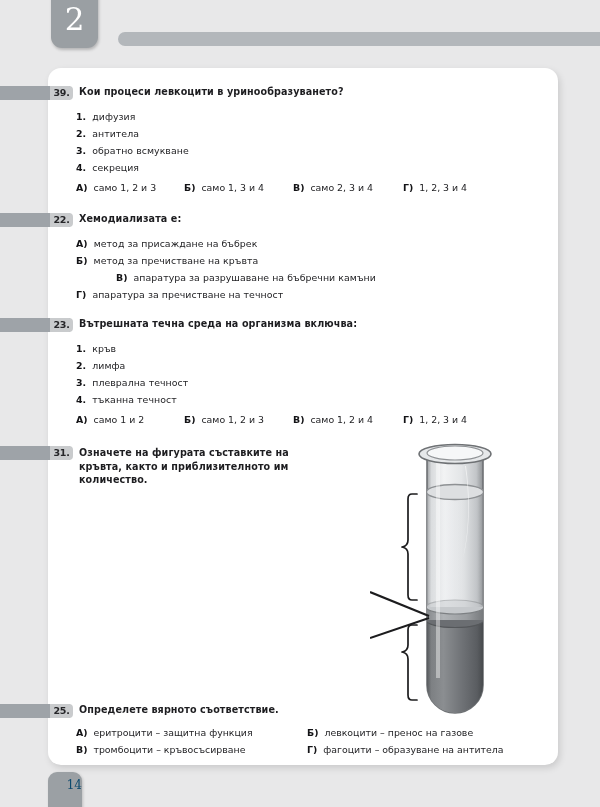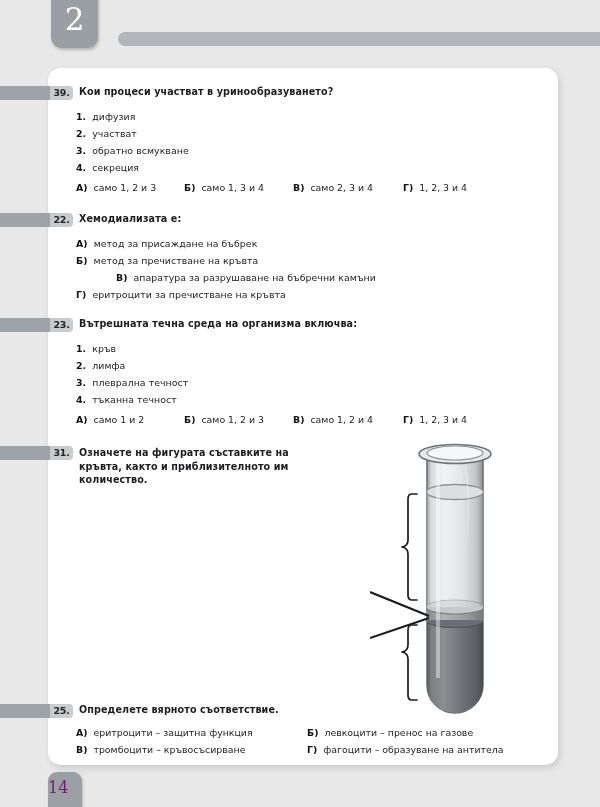"Кои процеси участват в" div.qtitle { text: участват -> левкоцити }
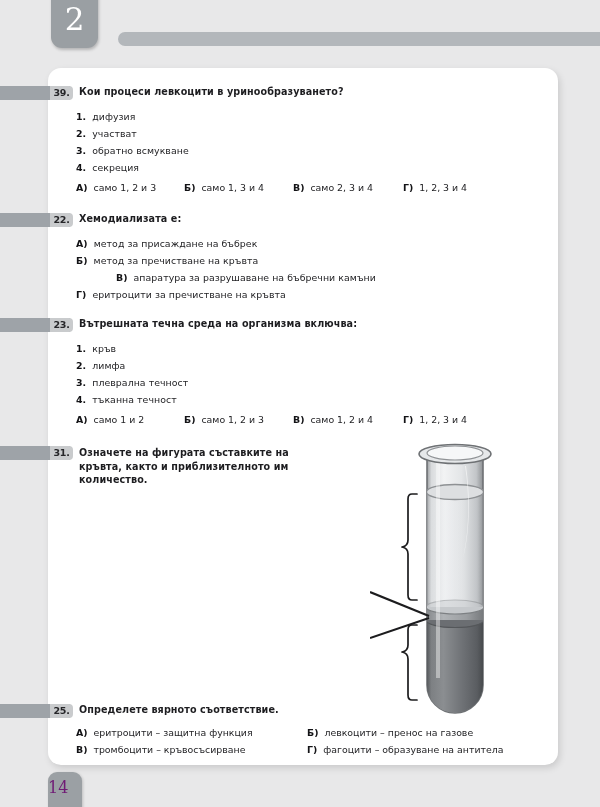"участват" span { text: участват -> антитела }
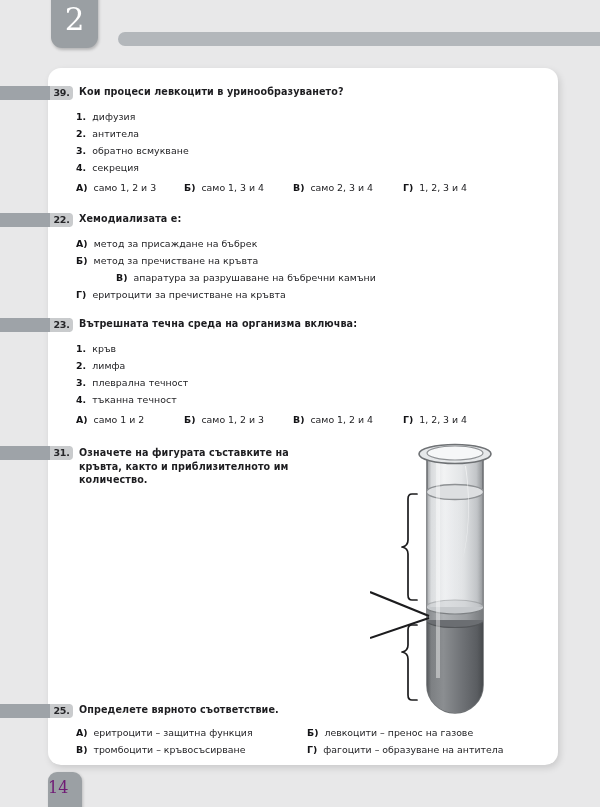"еритроцити за пречистване на кръвта" span { text: еритроцити за пречистване на кръвта -> апаратура за пречистване на течност }
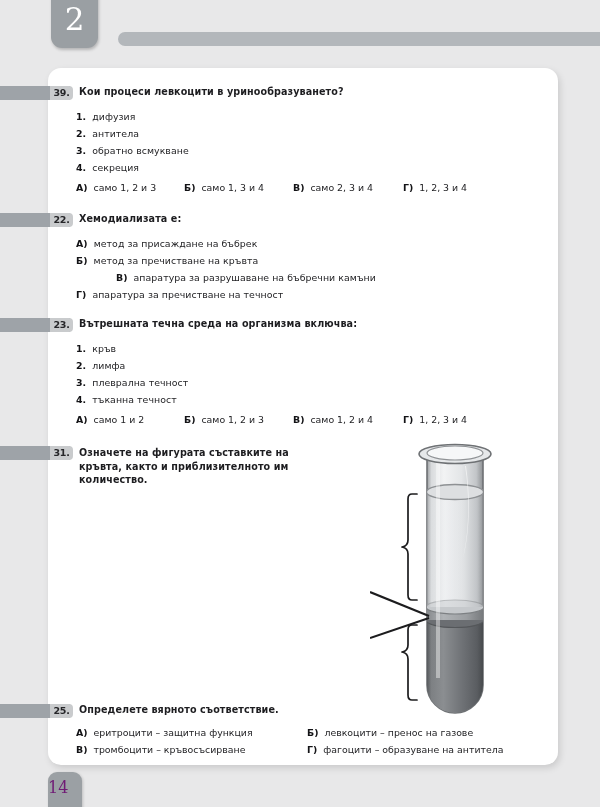"14" #page-tab span { color: #701a75 -> #0c4a6e; font-size: 16px -> 12px; text-align: left -> right }
